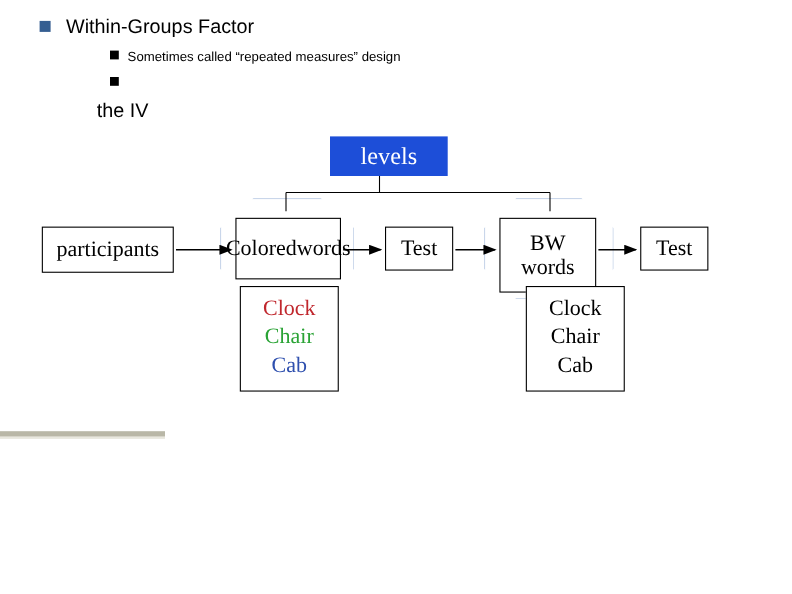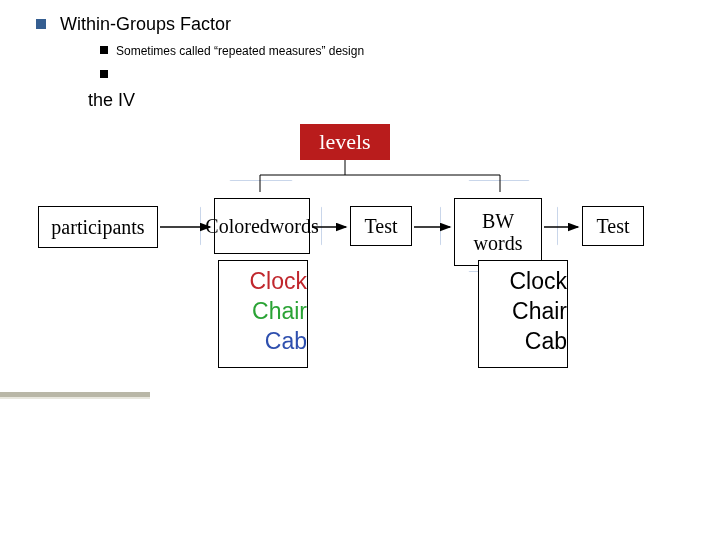"levels" .levels { background: #b91c1c -> #1d4ed8; width: 90px -> 107px }
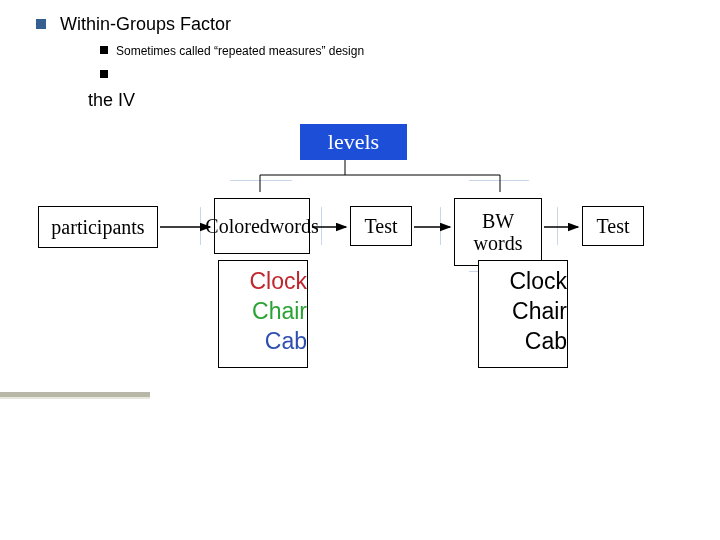"Clock" .wordbox { font-family: Liberation Sans, sans-serif -> Liberation Serif, serif; font-size: 23px -> 20px; text-align: right -> center }
